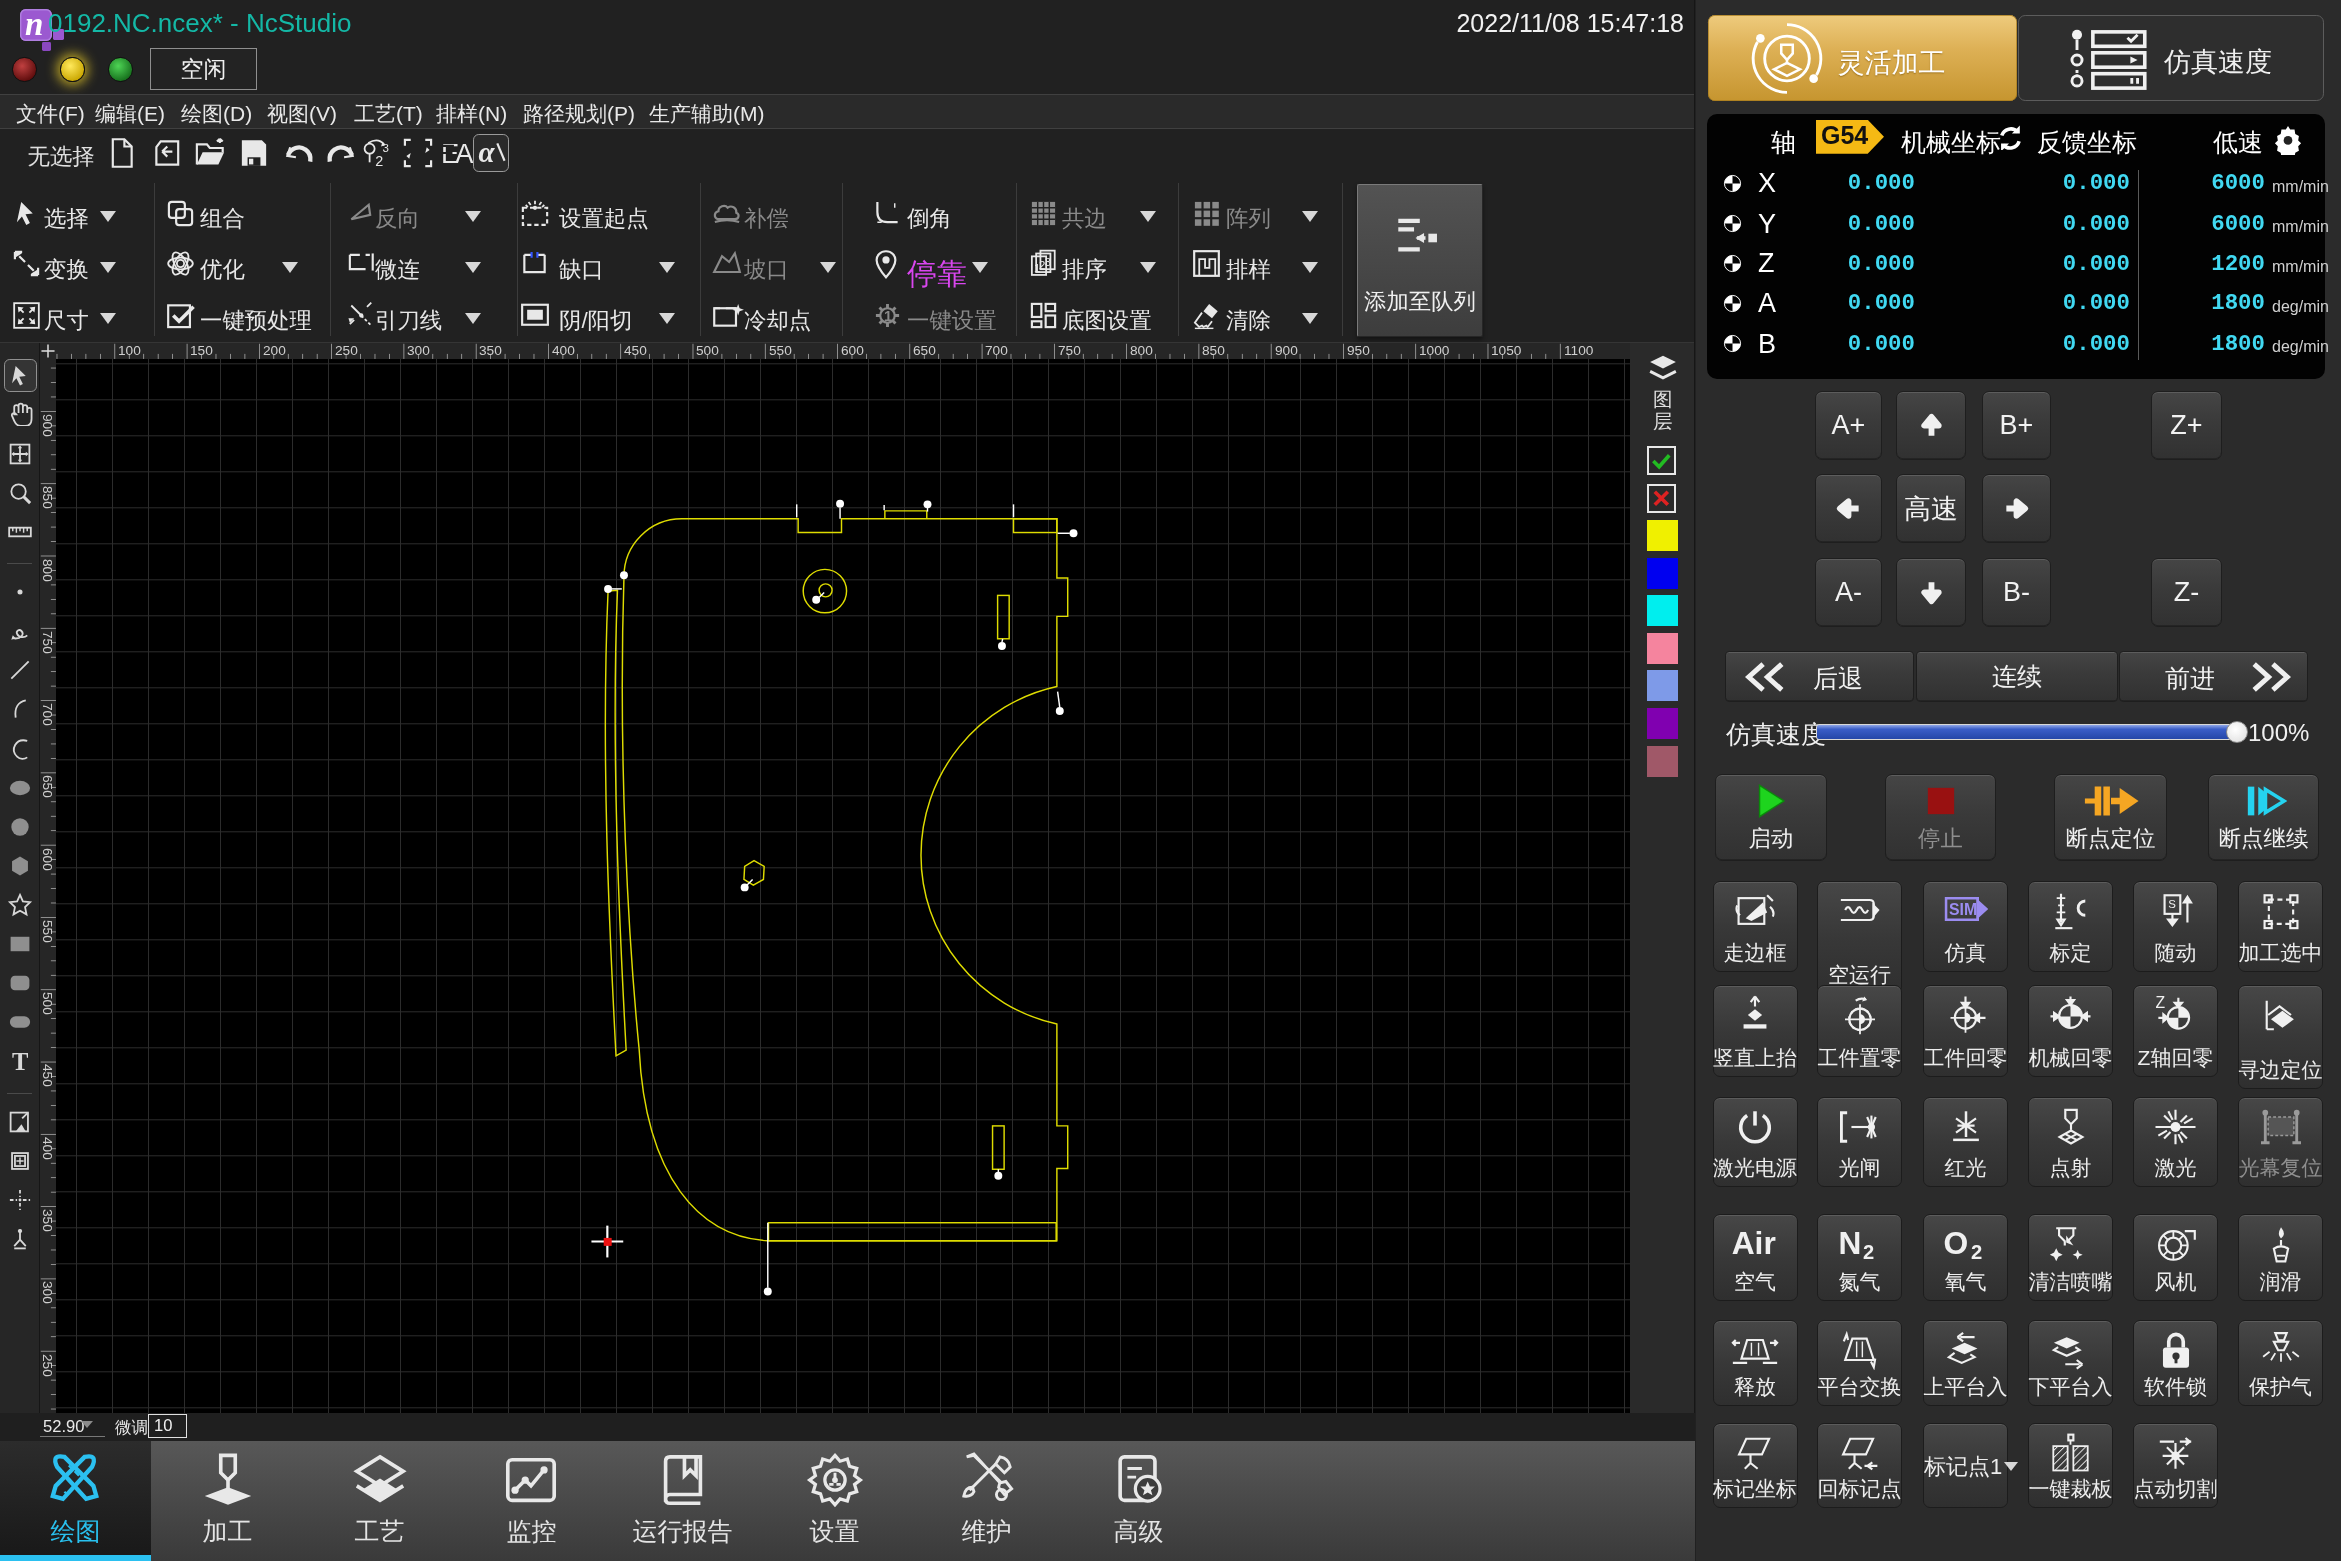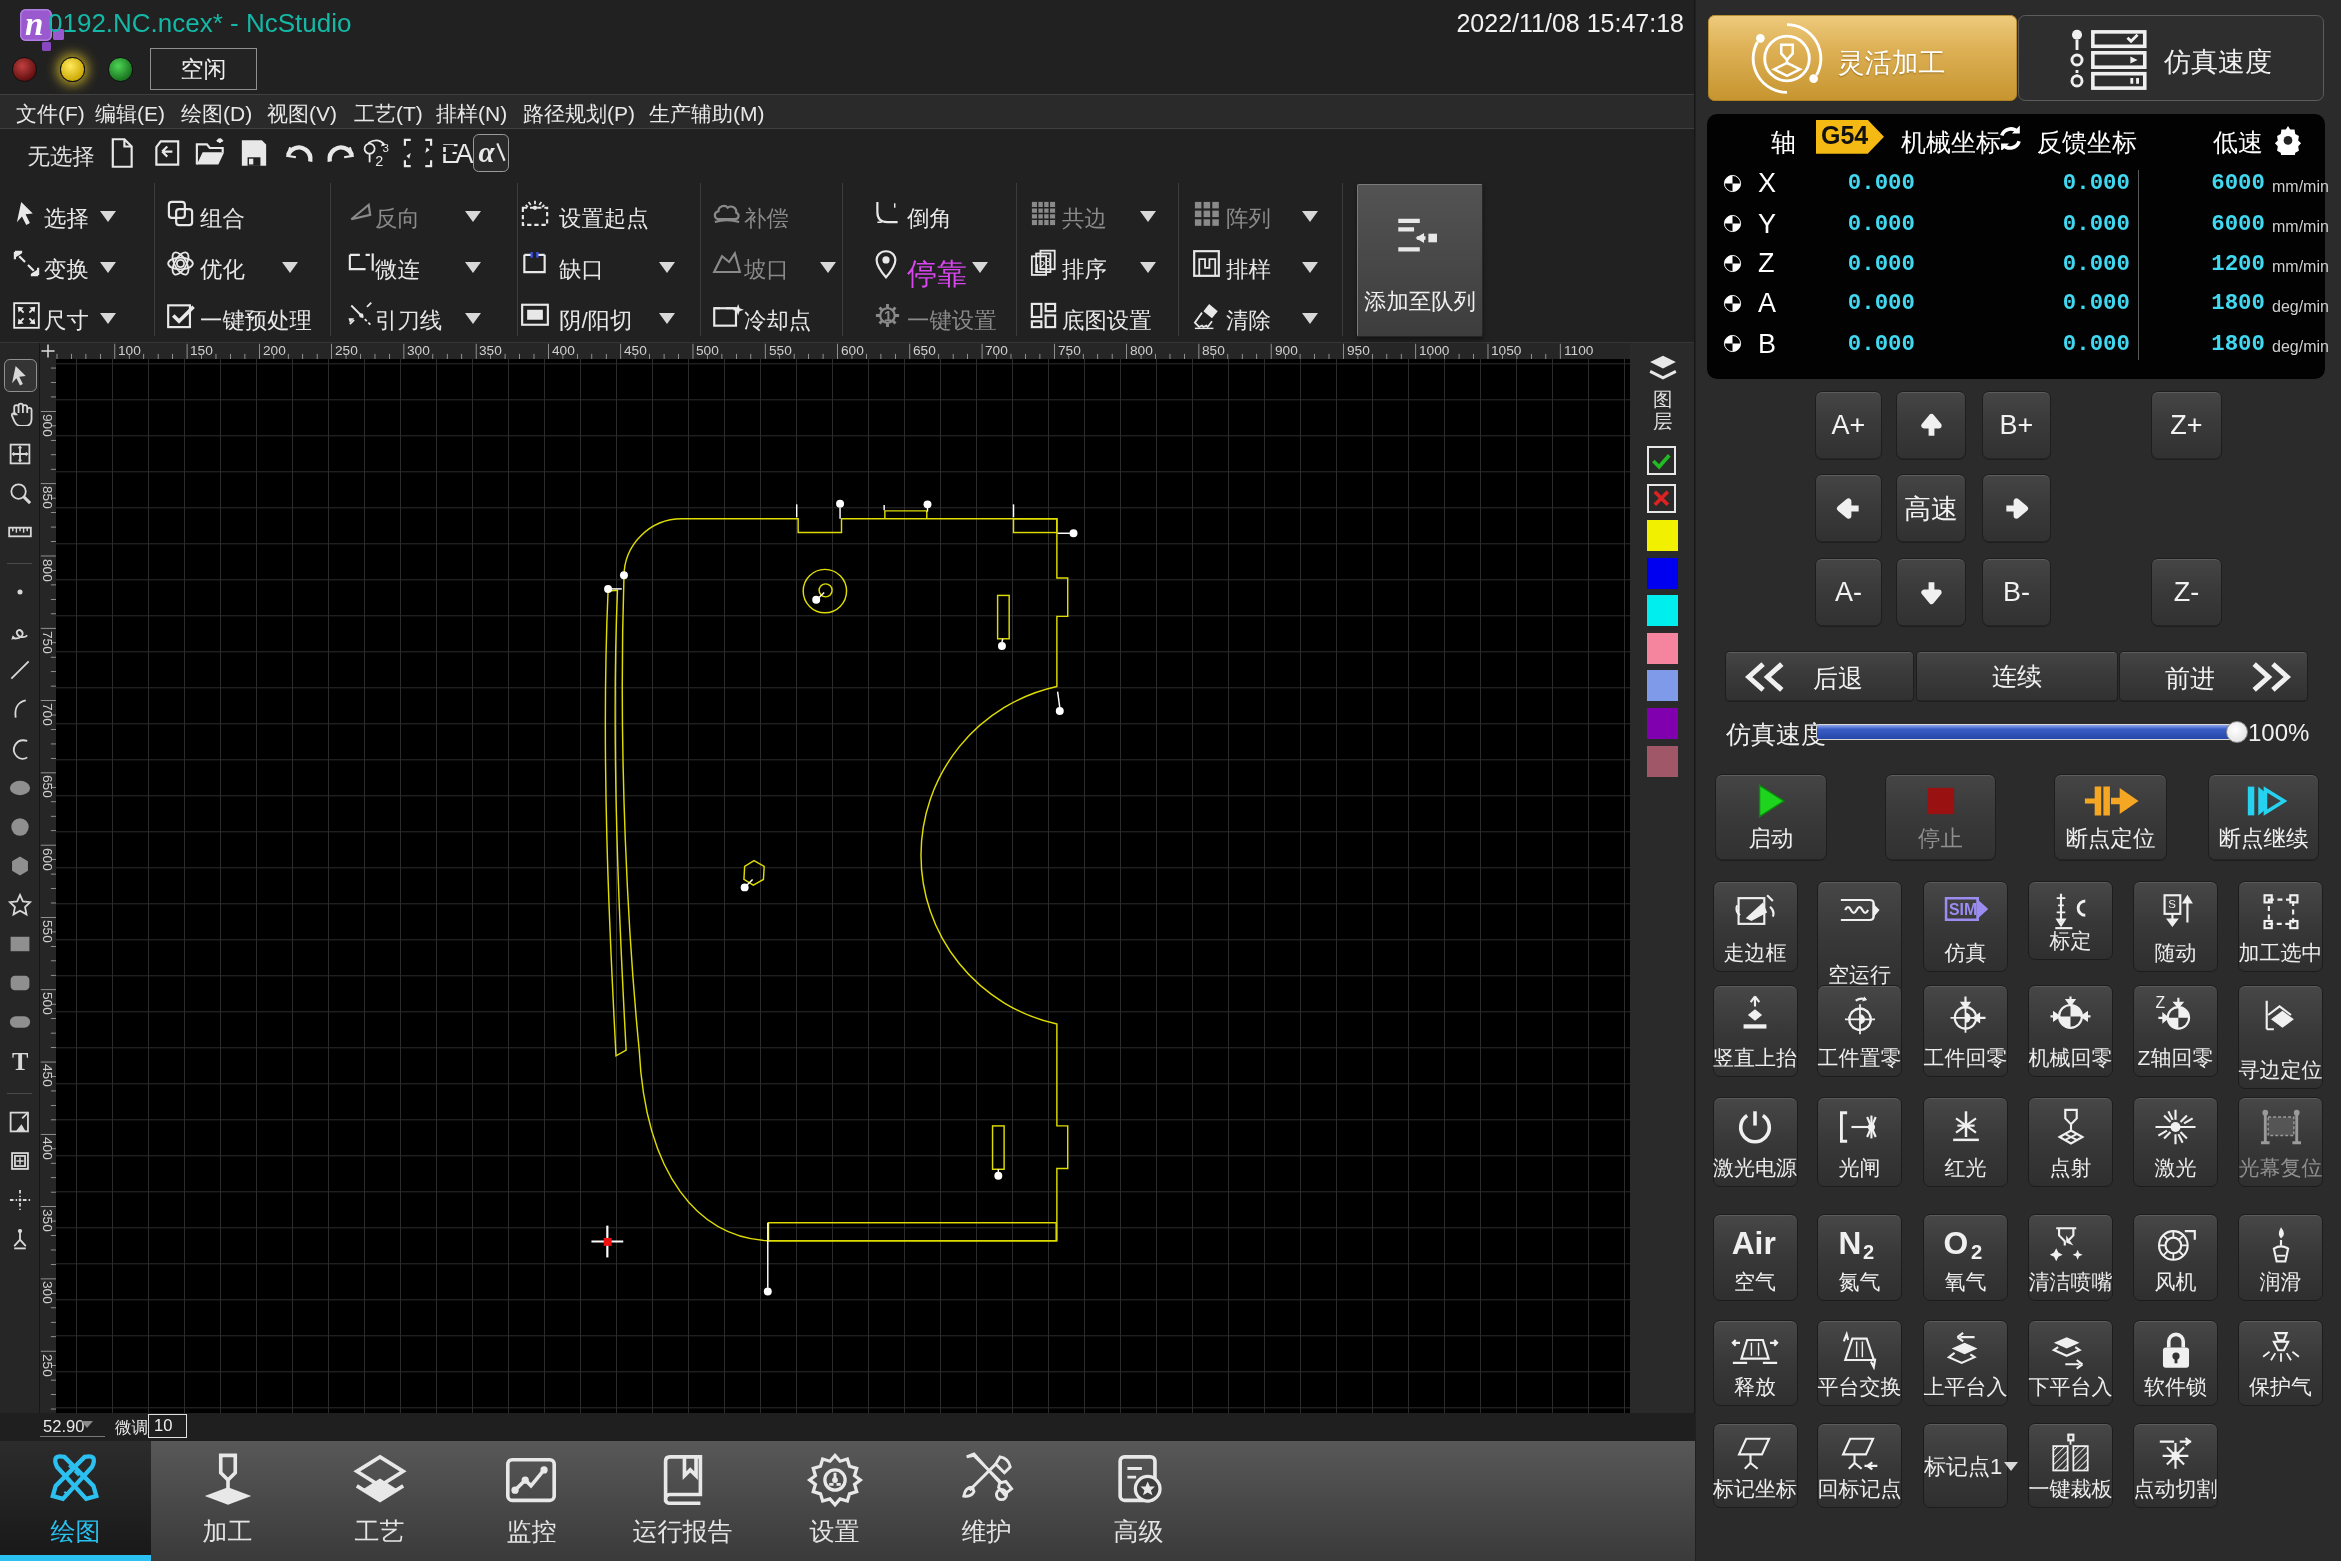"标定" div.gbtn { height: 79px -> 91px }
